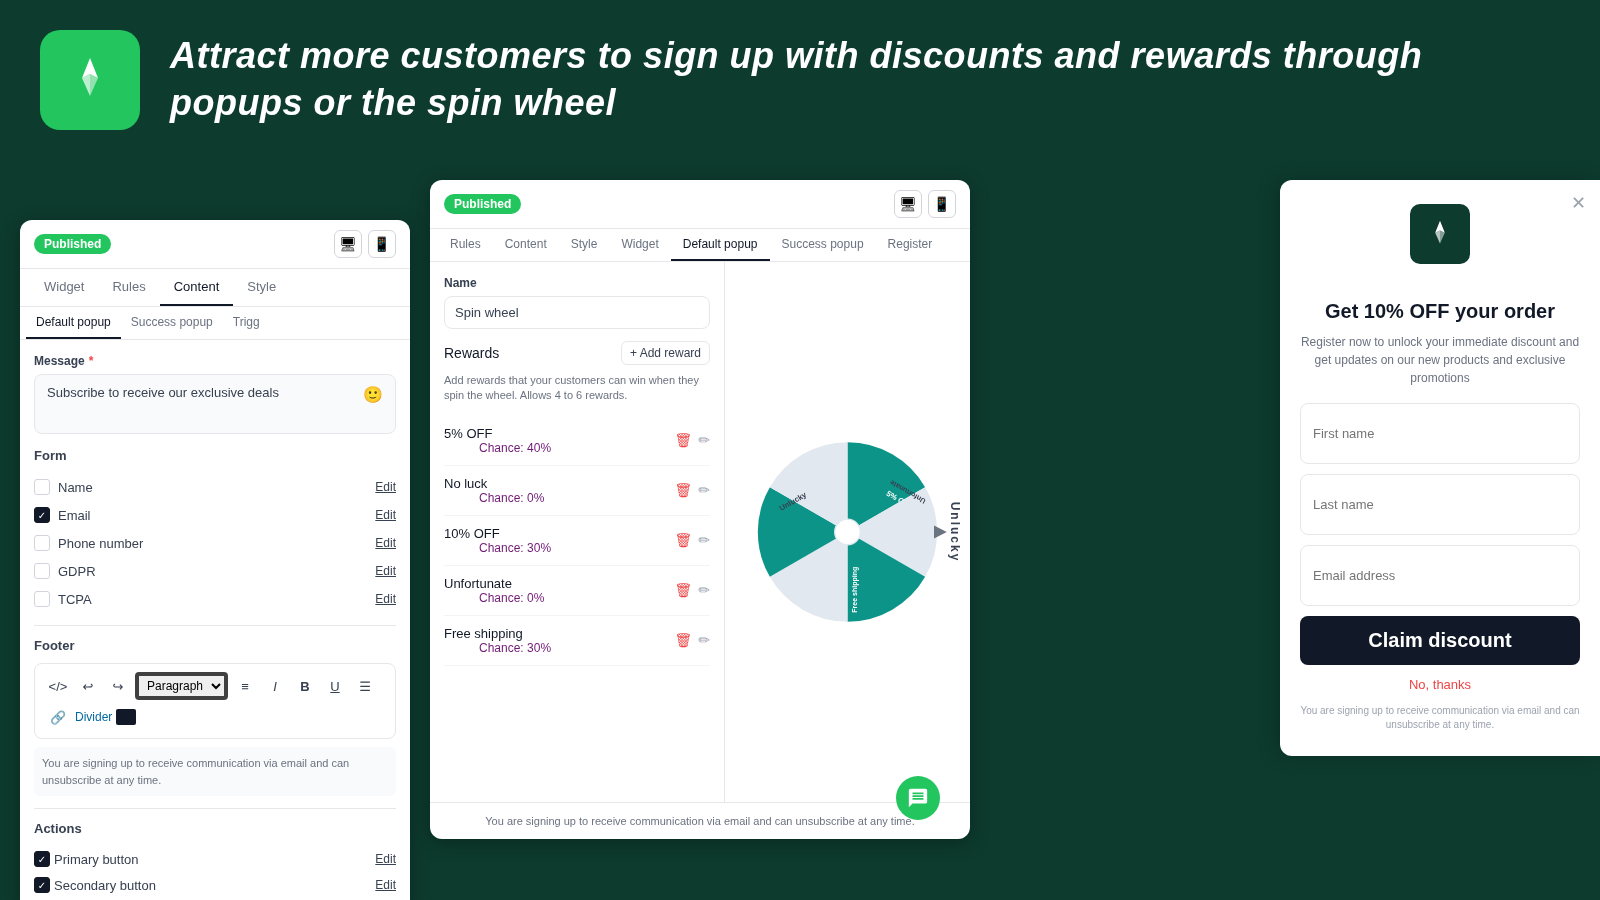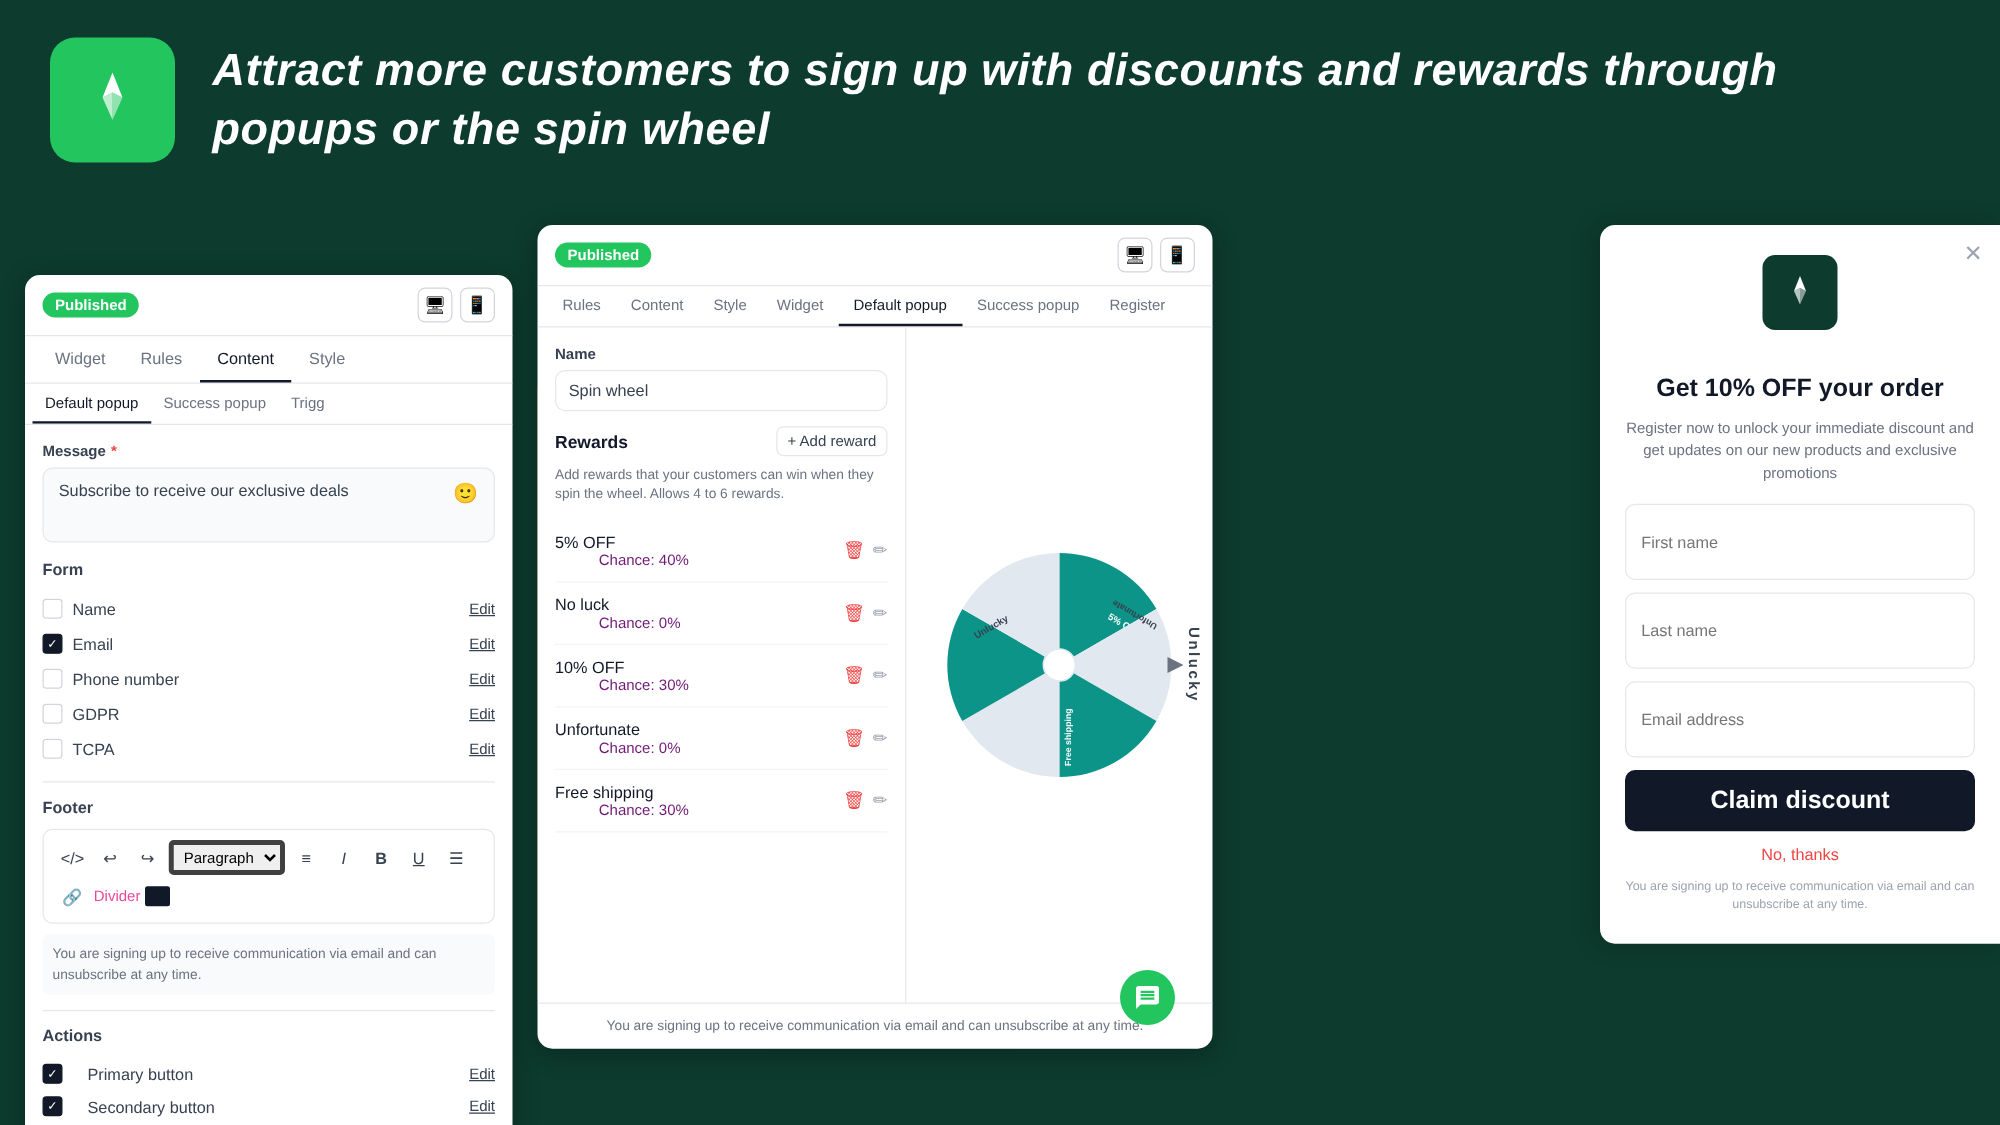"Rewards" .rewards-title { font-weight: 700 -> 400 }
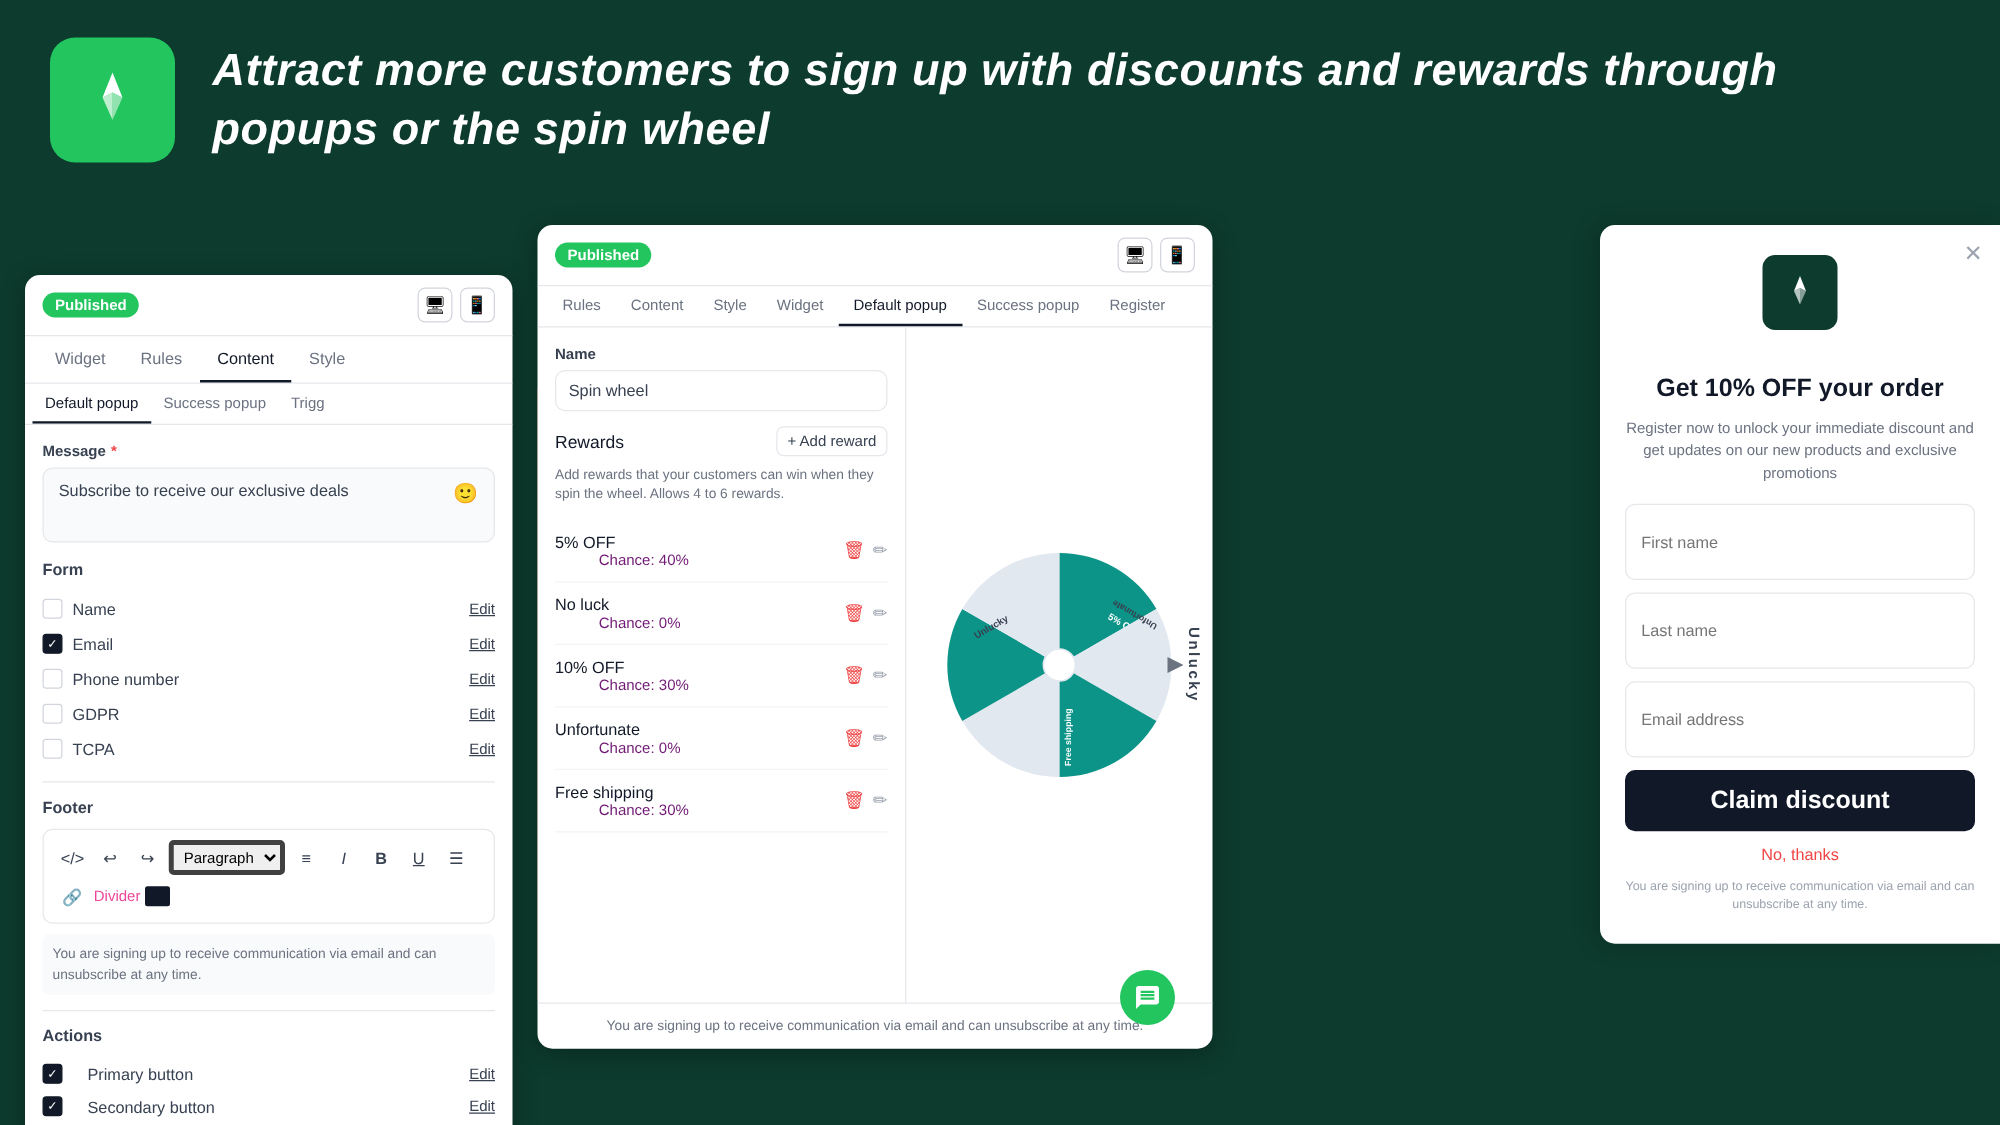"Divider" span { color: #ec4899 -> #0369a1 }
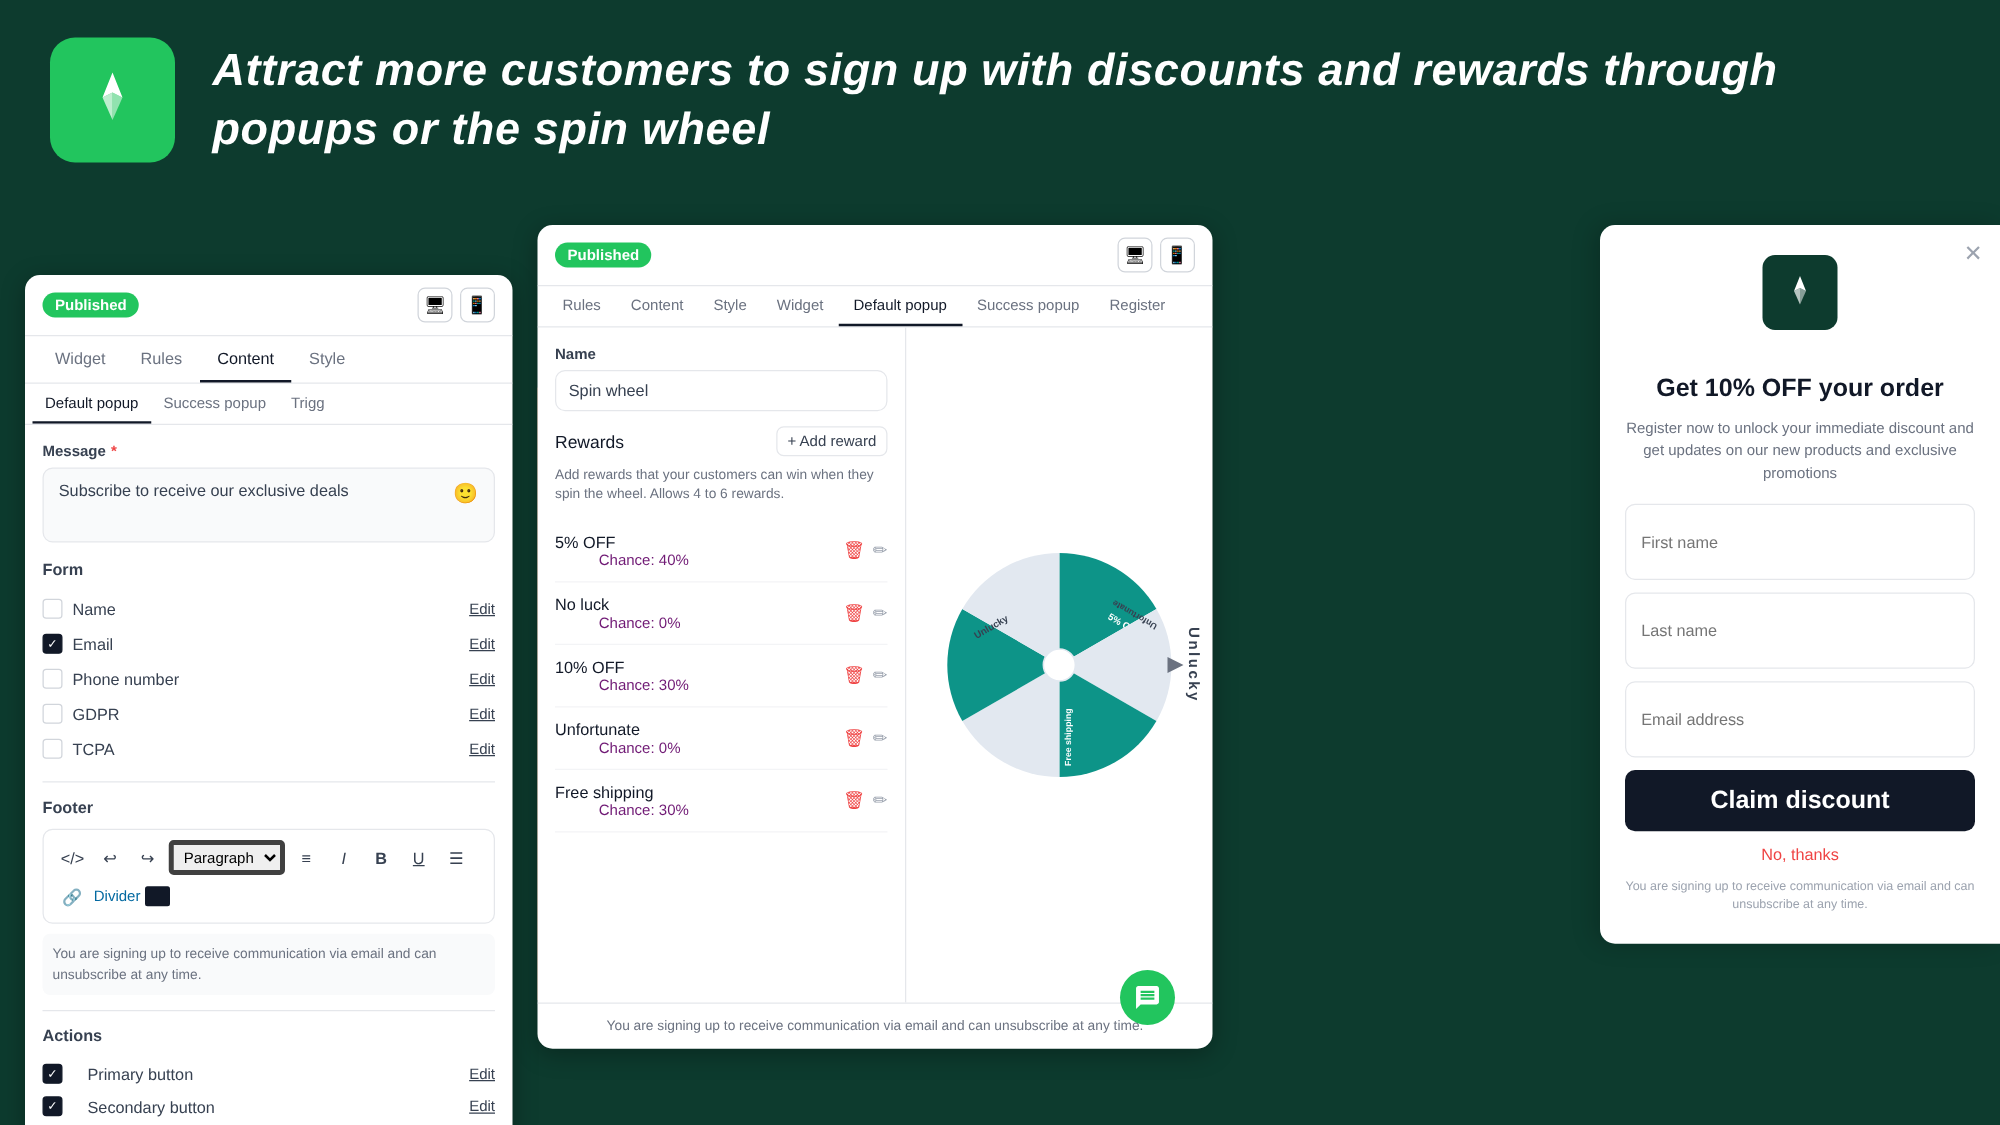"Primary button" .action-item-left { gap: 20px -> 4px }
